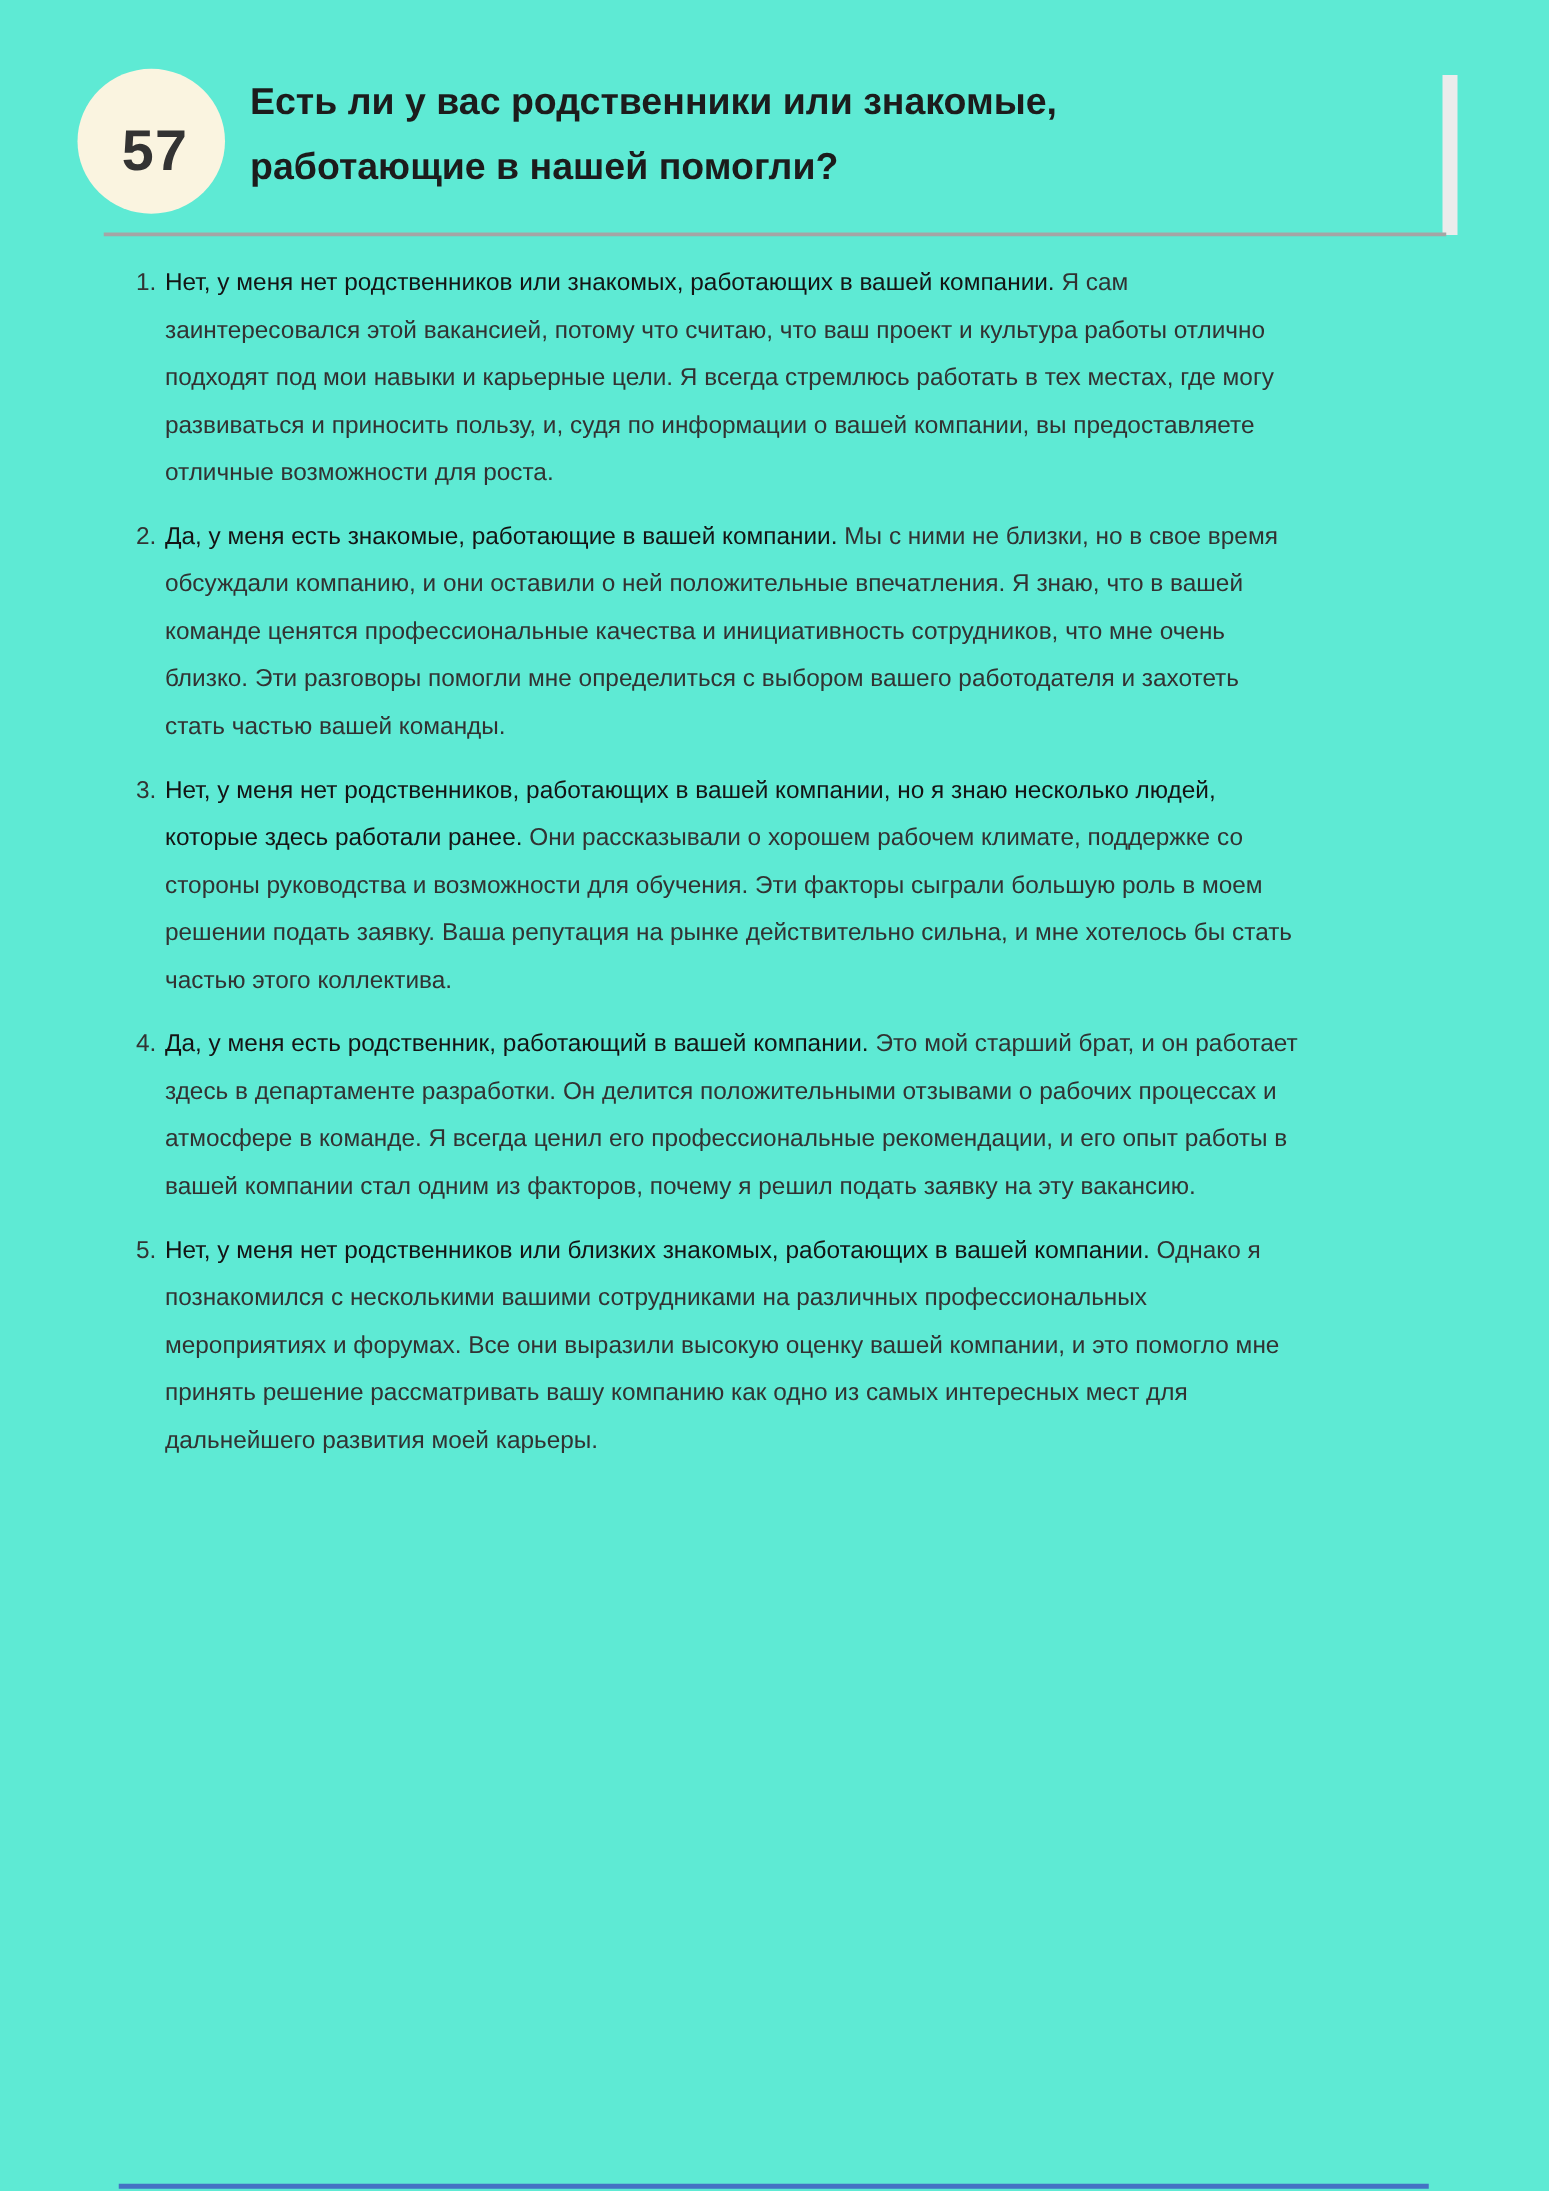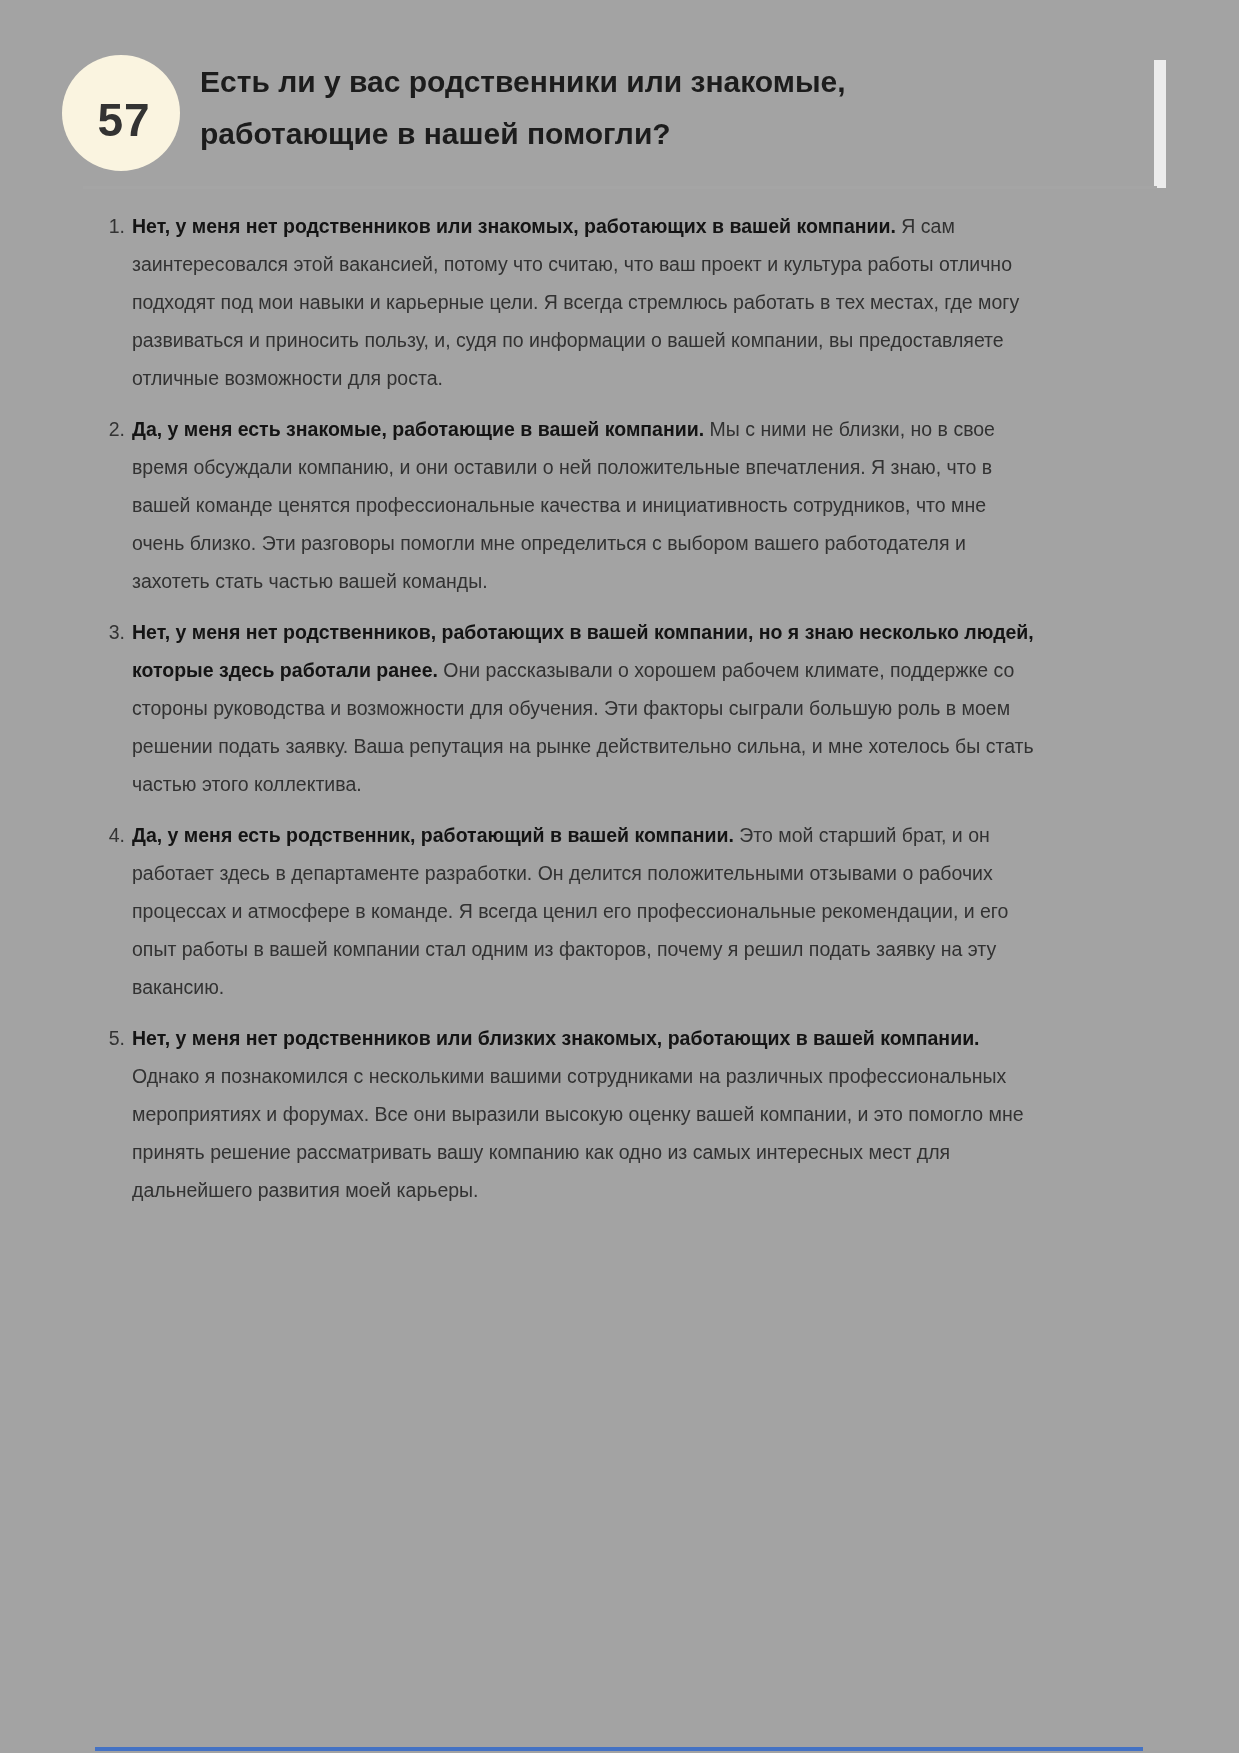"57" .page { background: #a3a3a3 -> #5eead4 }
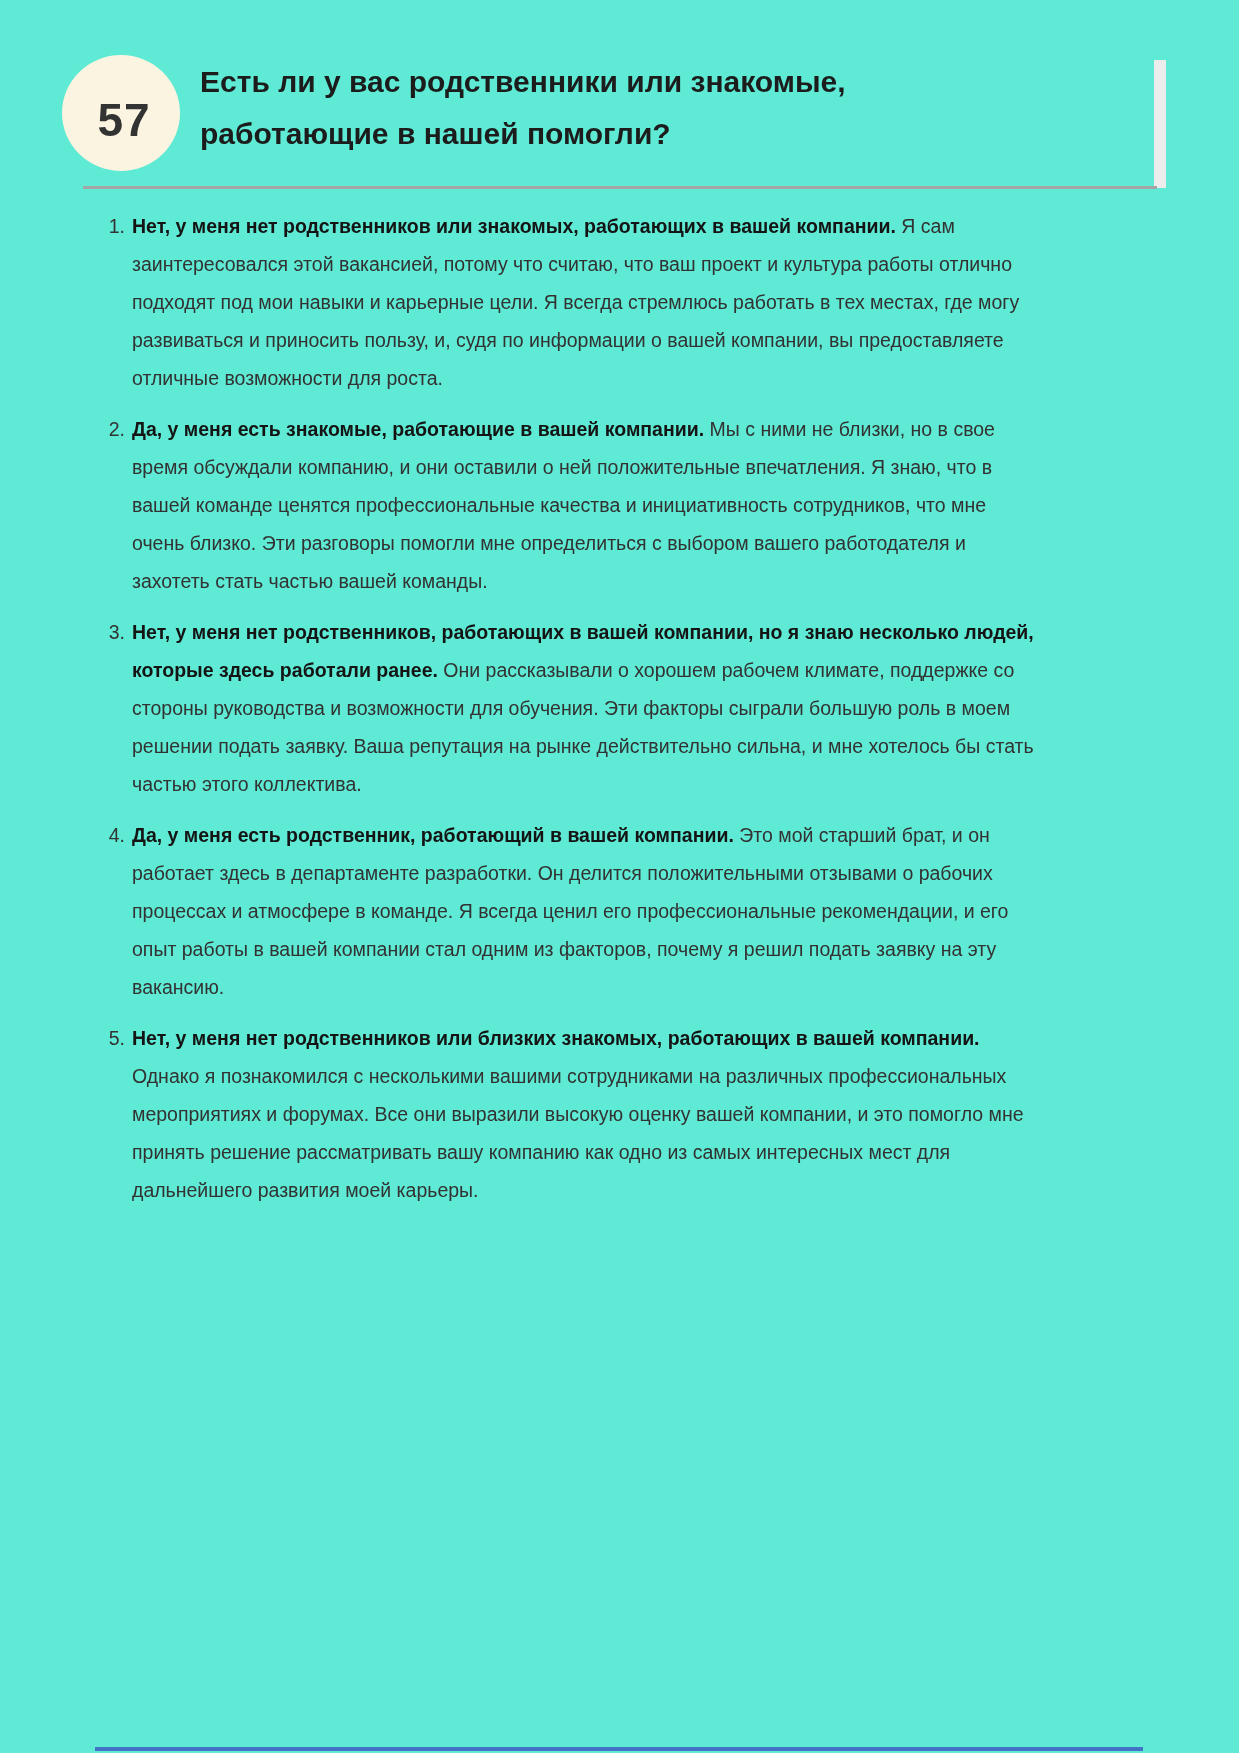"Нет, у меня нет родственников" .answer .lead { font-weight: 700 -> 400 }
